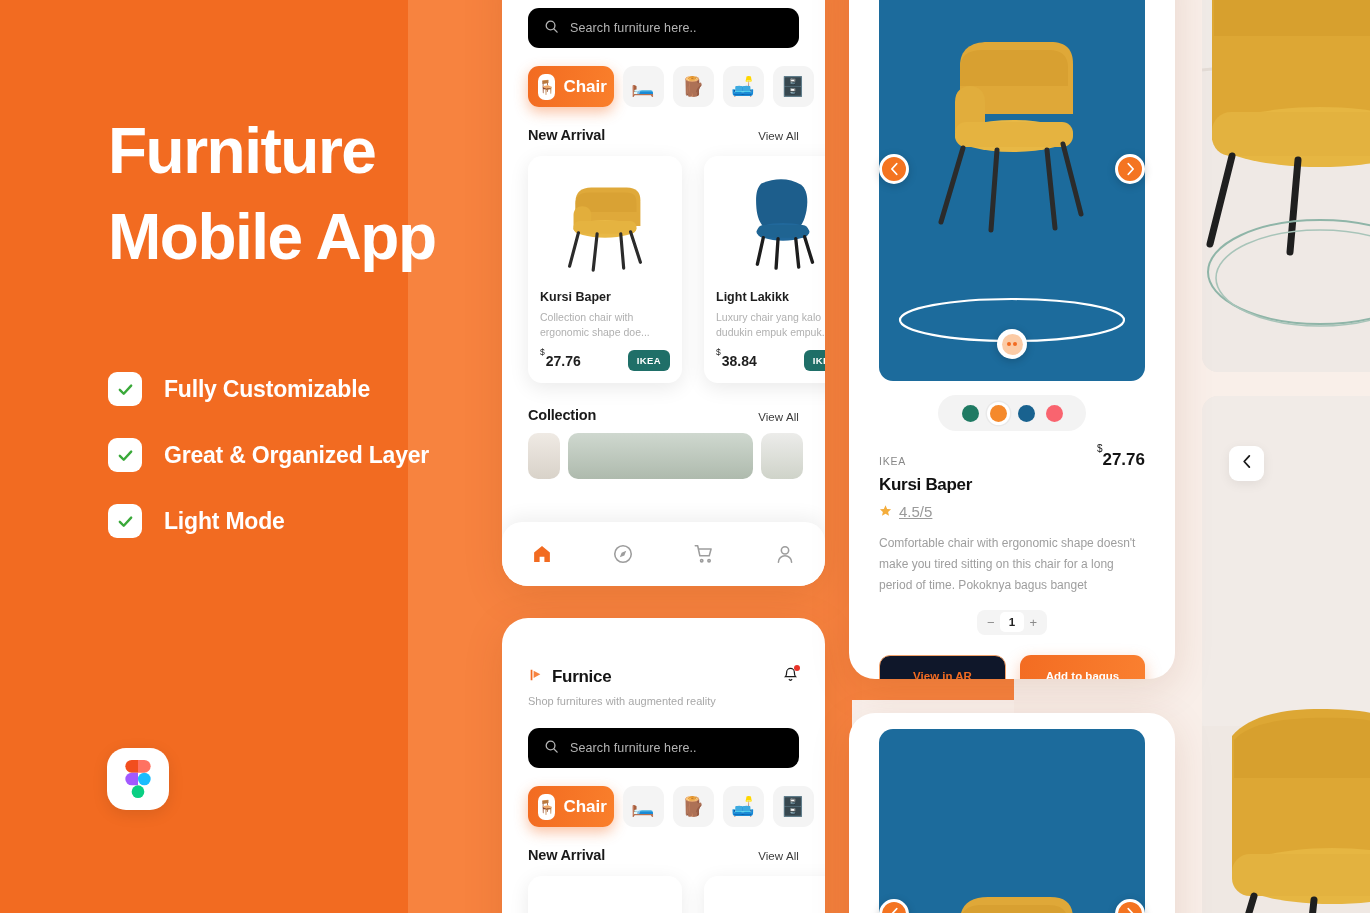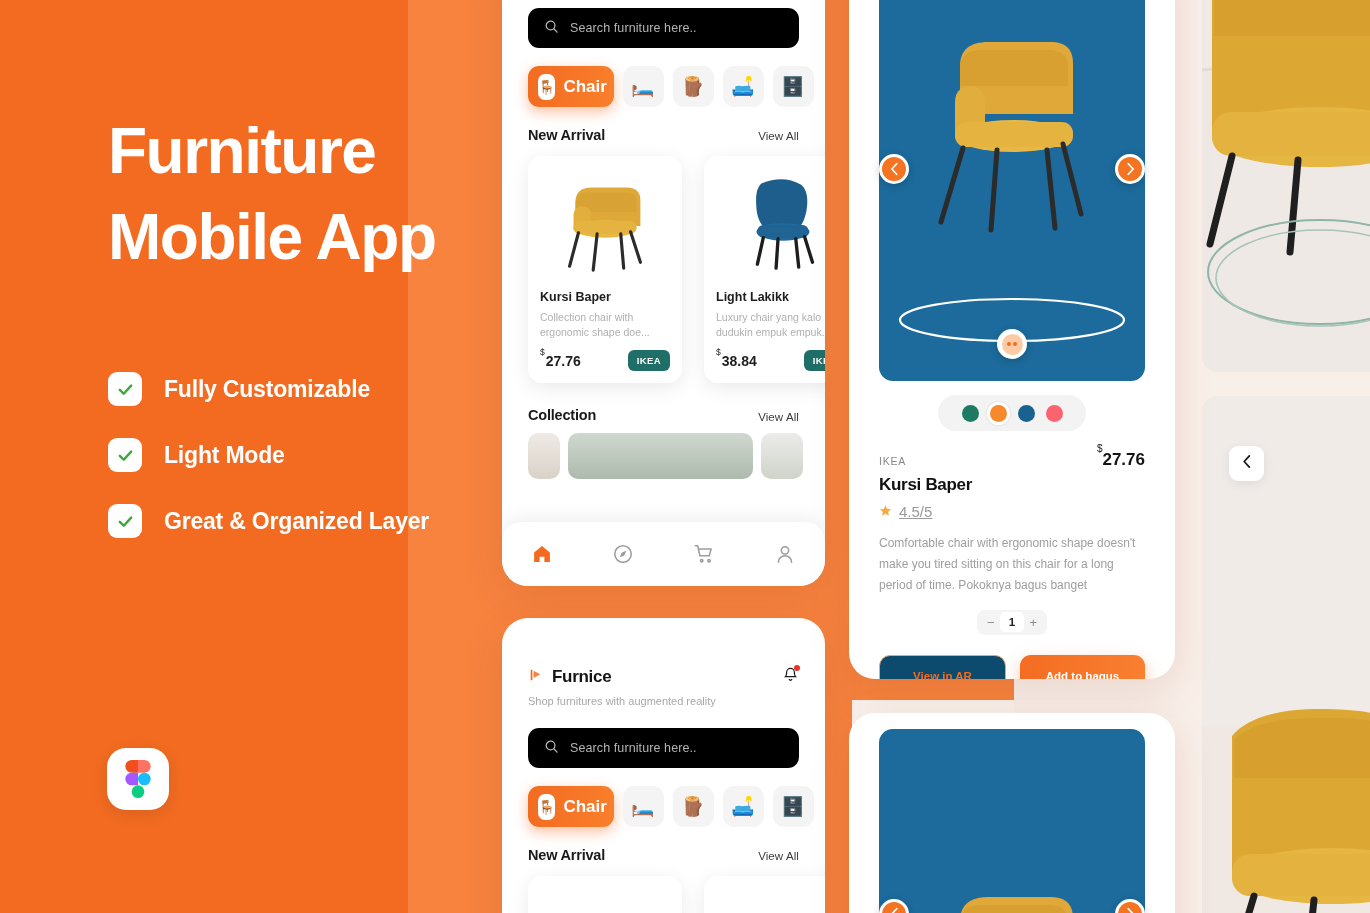"Light Mode" div.feature-row { order: before "Great & Organized Layer" -> after "Great & Organized Layer" }
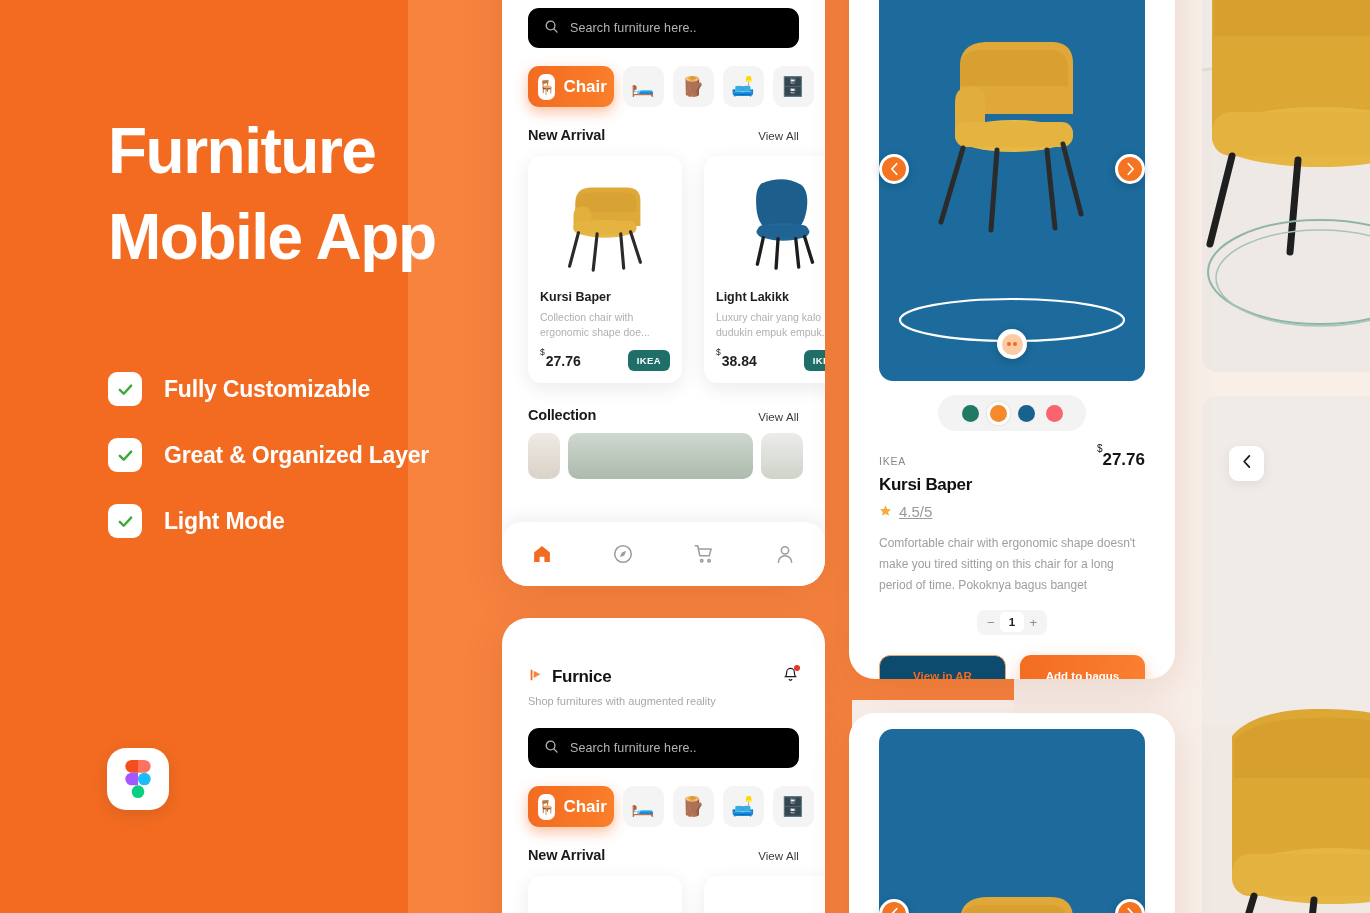"View in AR" .btn-ghost { background: #0c4a6e -> #0f172a }
